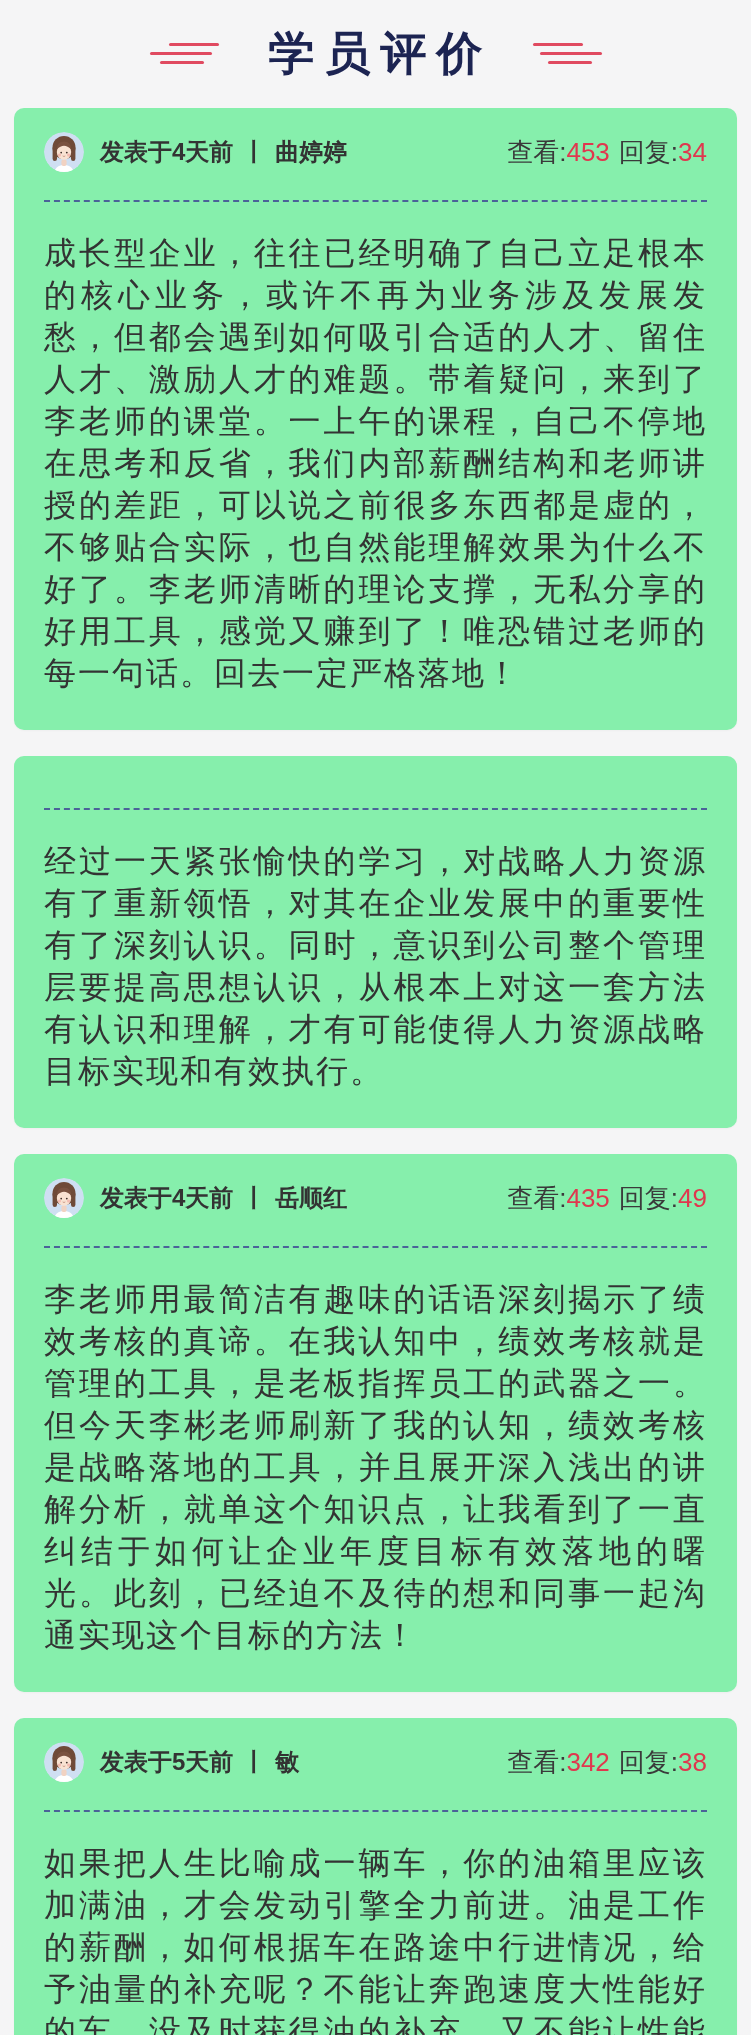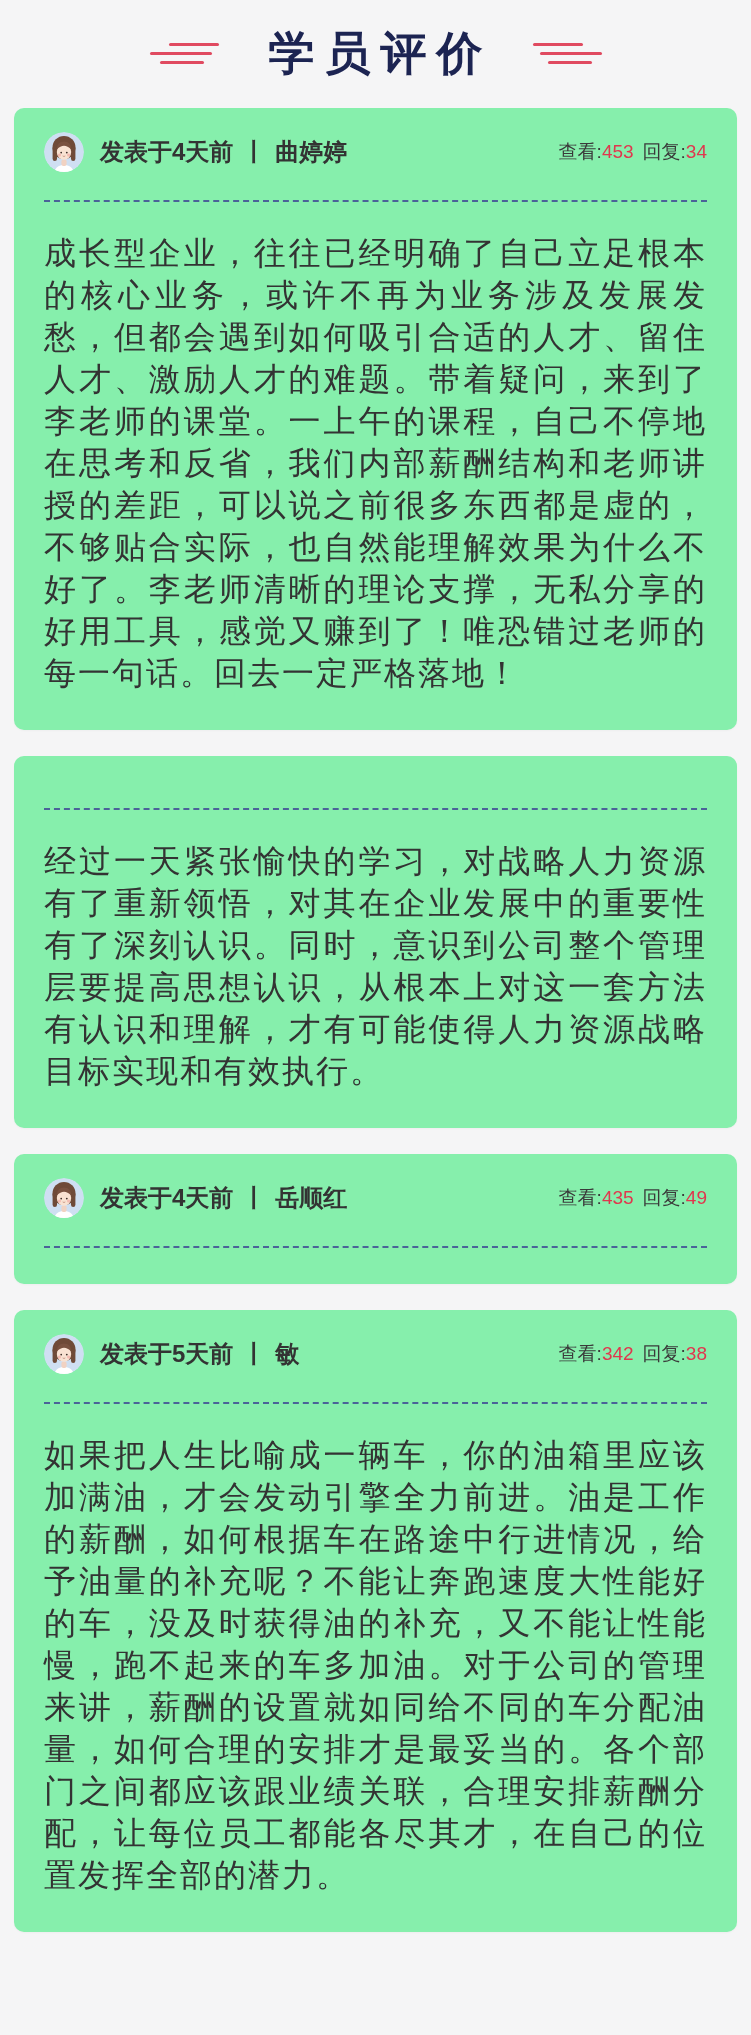"查看:453 回复:34" .stats { font-size: 19px -> 26px }
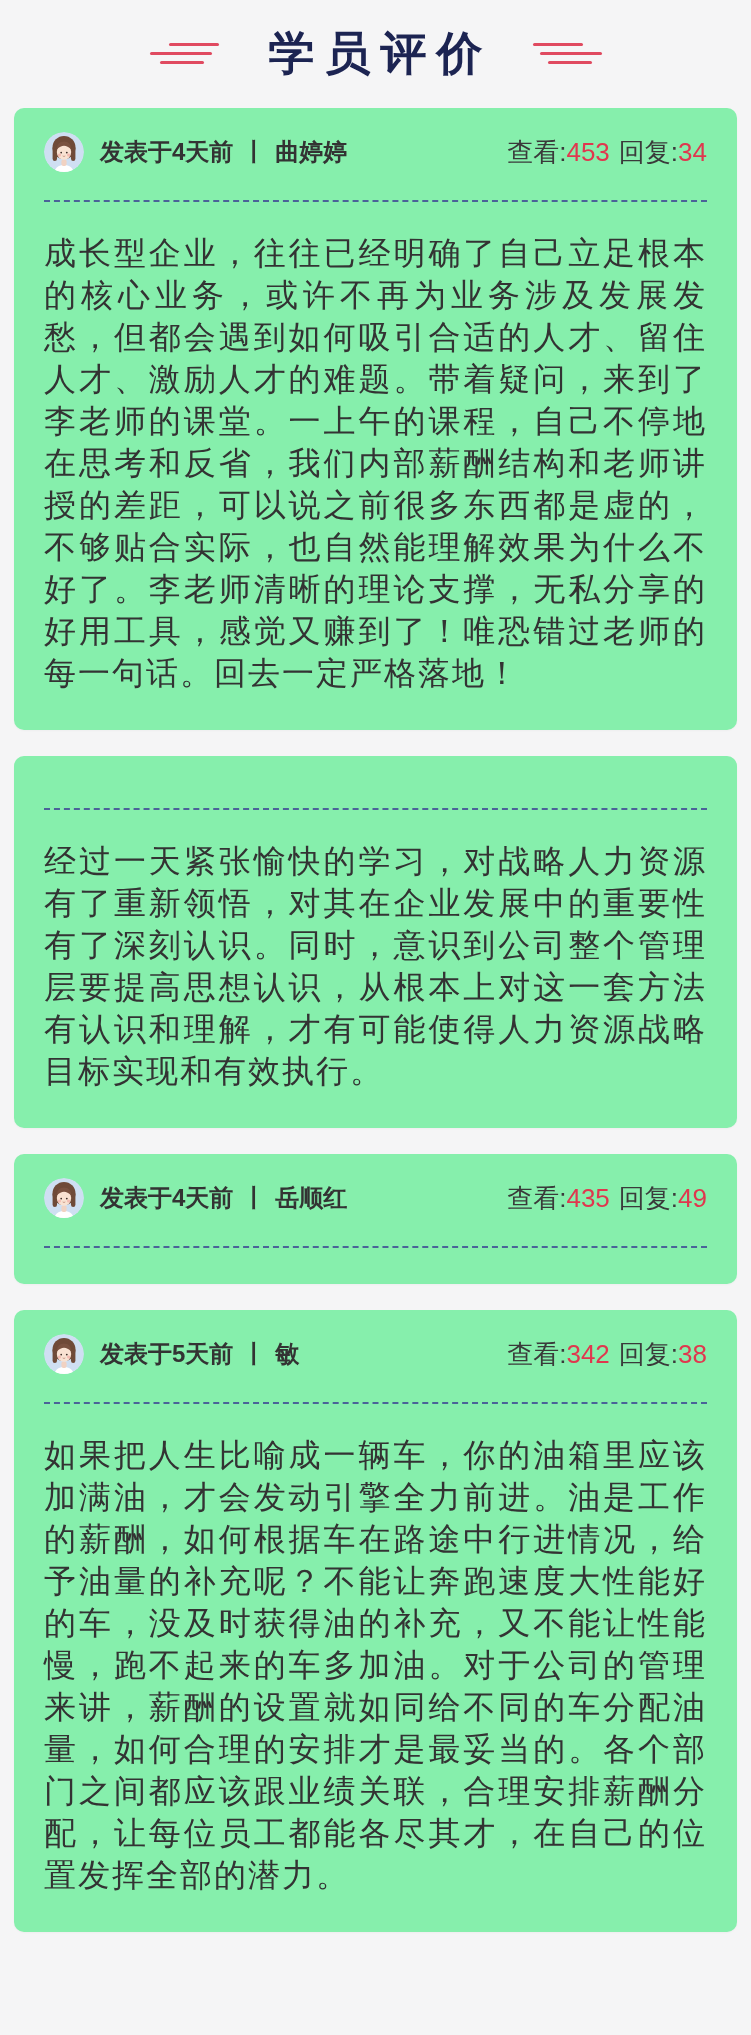"李老师用最简洁有趣味的话语深刻揭示了绩效考核的真谛。在我认知中，绩效考核就是管理" p.content { html: none -> <p>李老师用最简洁有趣味的话语深刻揭示了绩效考核的真谛。在我认知中，绩效考核就是管理的工具，是老板指挥员工的武器之一。但今天李彬老师刷新了我的认知，绩效考核是战略落地的工具，并且展开深入浅出的讲解分析，就单这个知识点，让我看到了一直纠结于如何让企业年度目标有效落地的曙光。此刻，已经迫不及待的想和同事一起沟通实现这个目标的方法！</p> }
